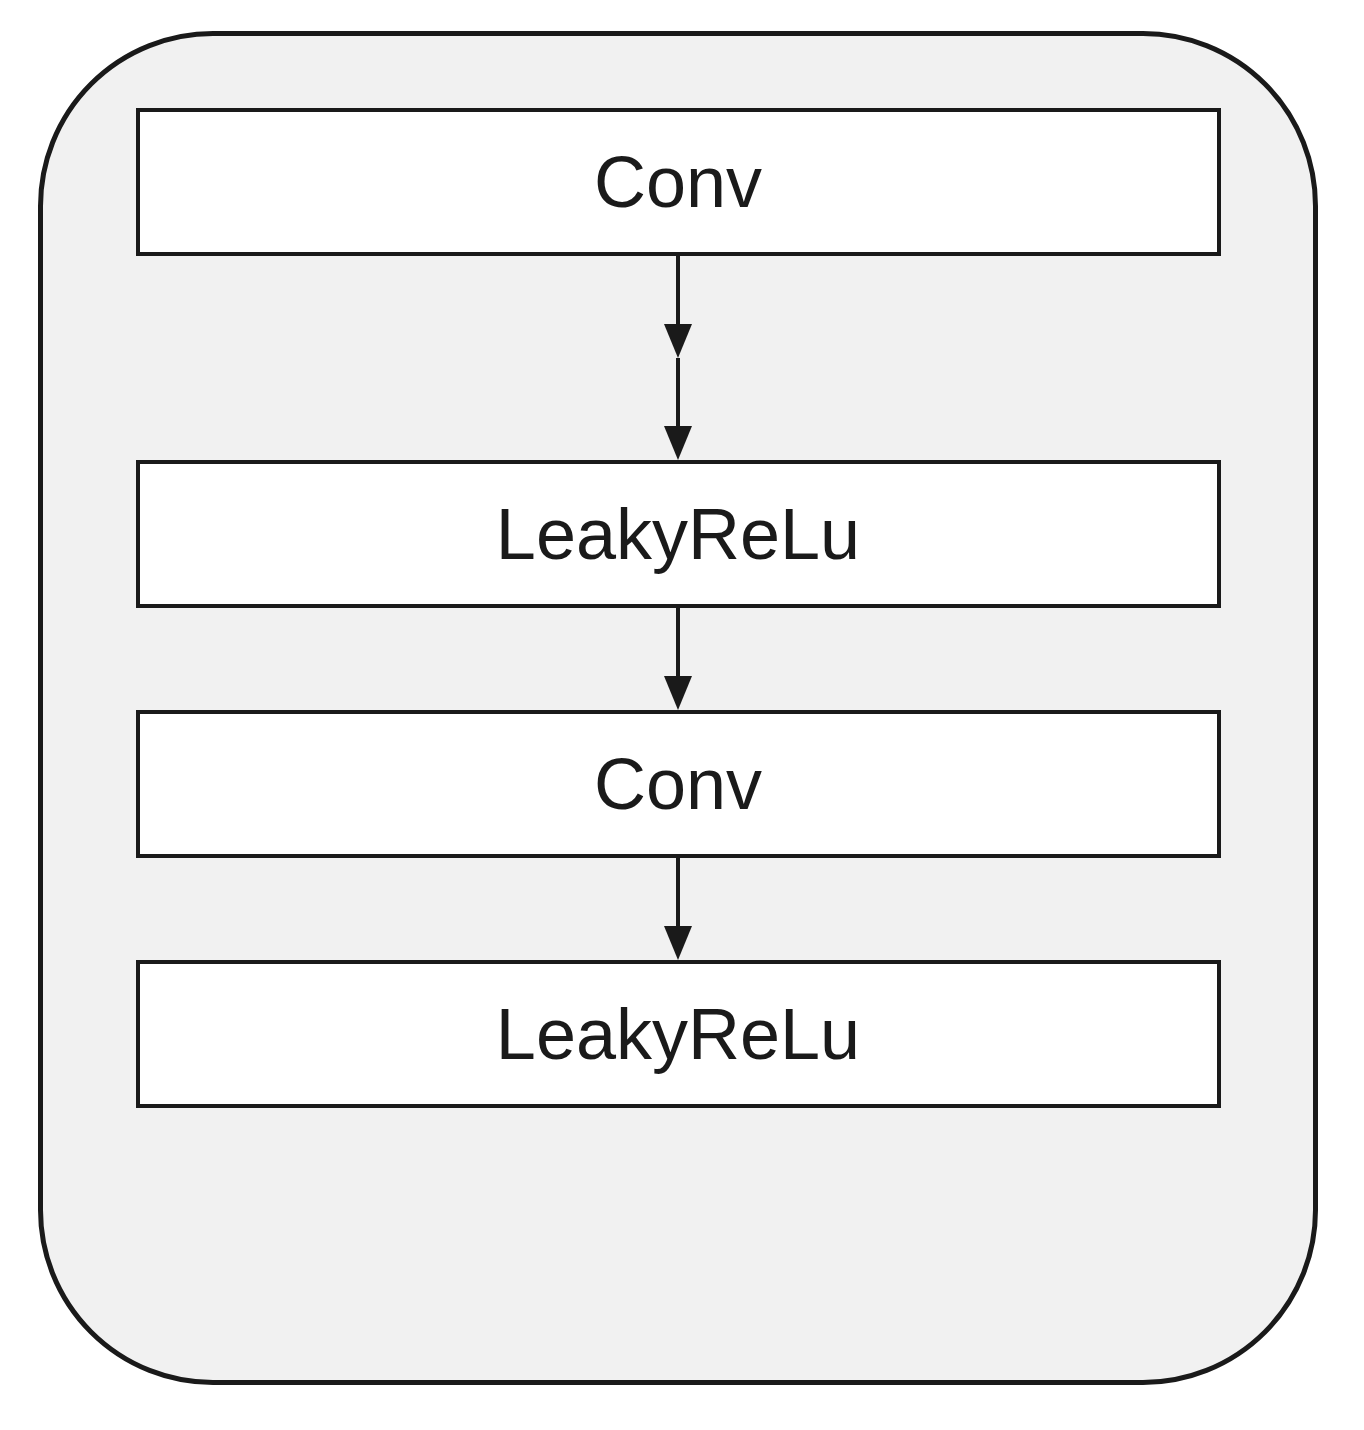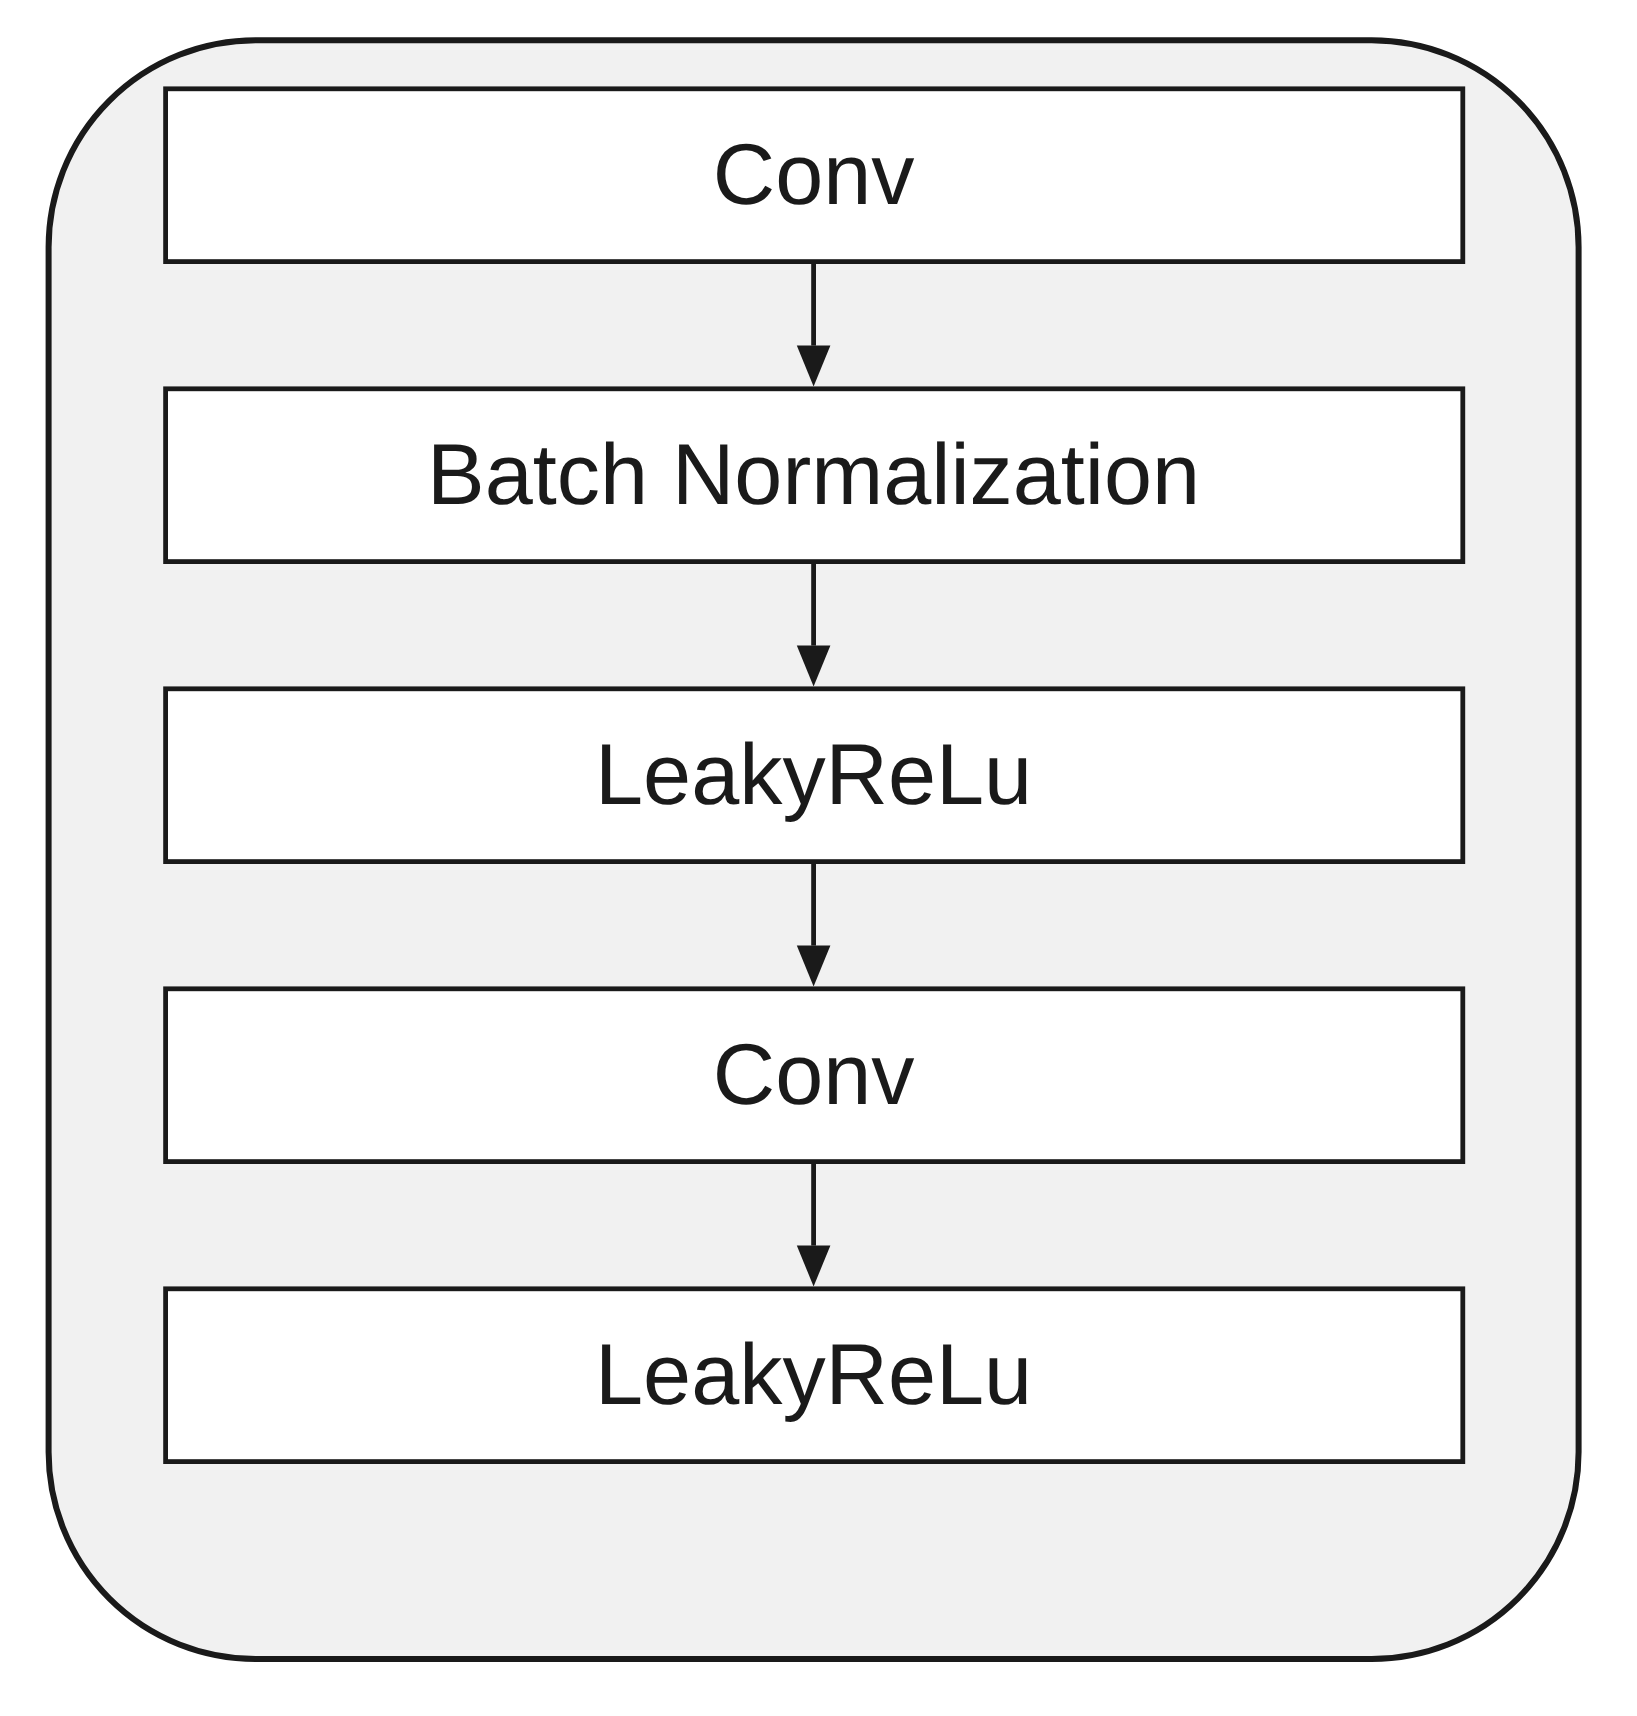"Conv" .container { padding-top: 36px -> 72px }
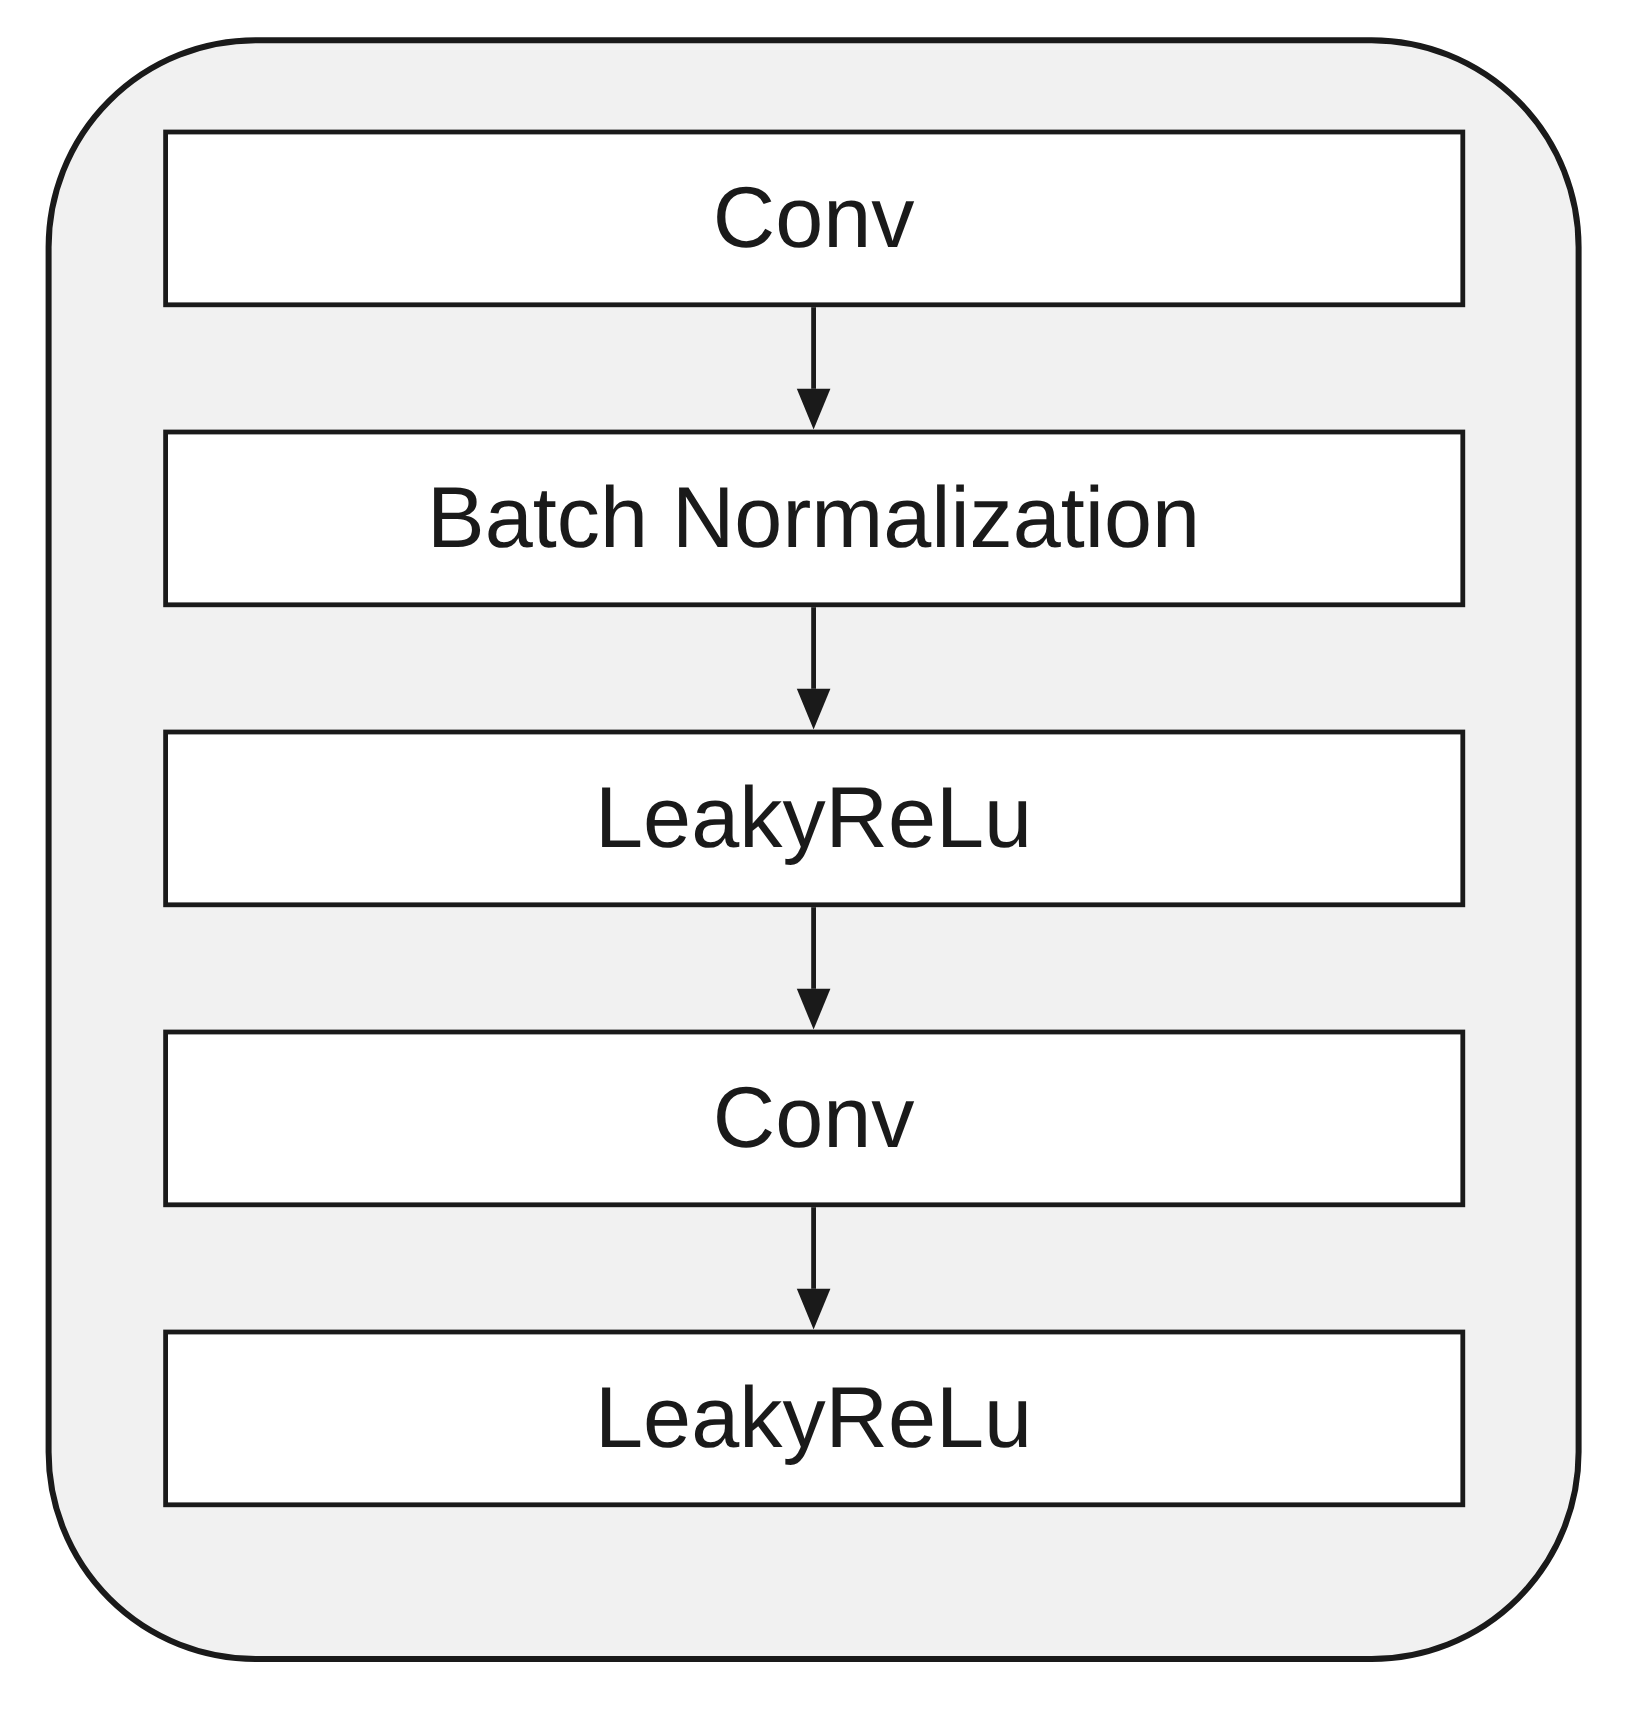"Batch Normalization" div.box { html: <div> <span>Batch Normalization</span> </div> -> none }
